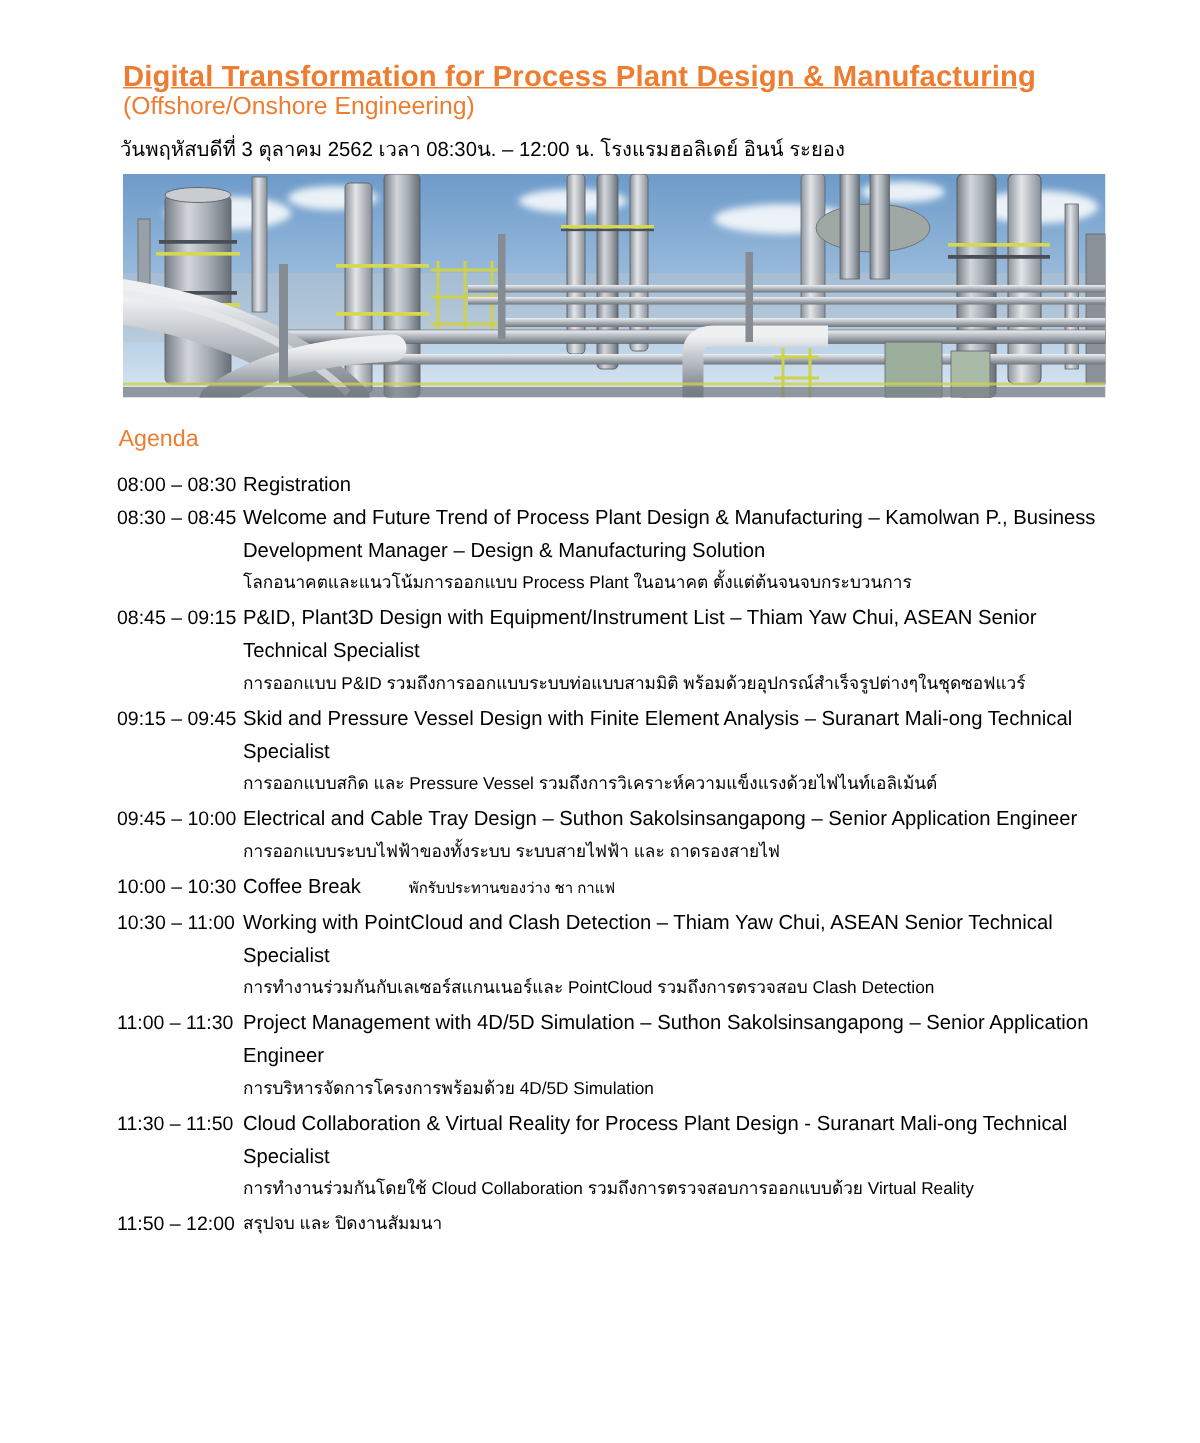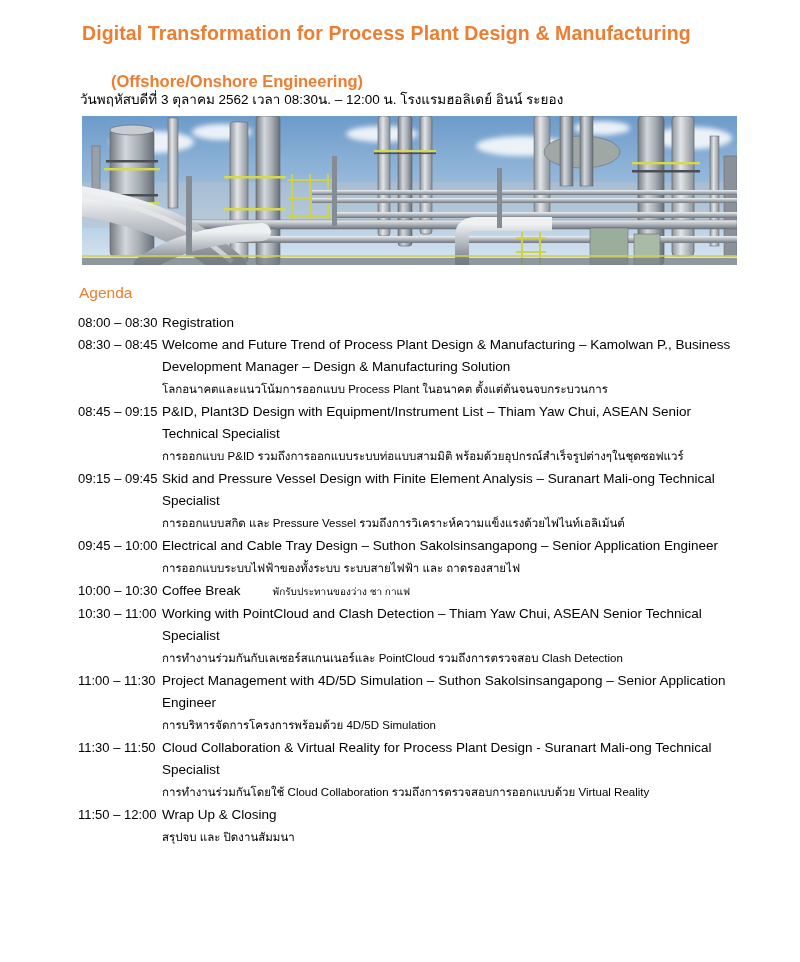"Digital Transformation for Process Plant" .title { text-decoration: none -> underline; top: 22px -> 40px }
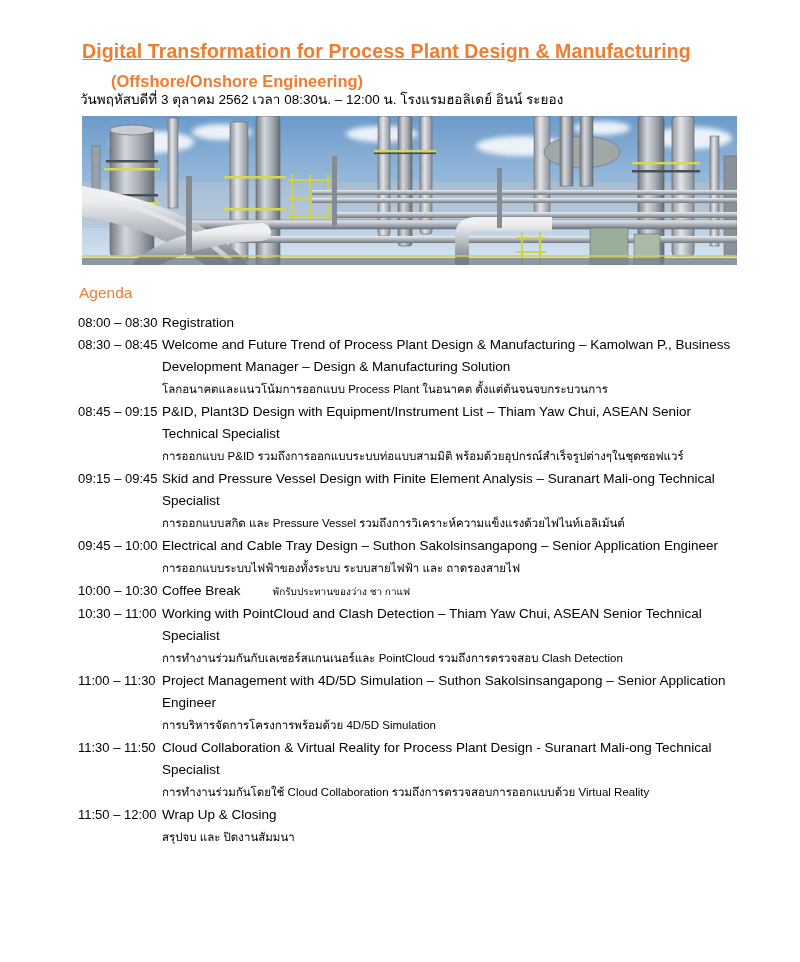"(Offshore/Onshore Engineering)" .subtitle { font-weight: bold -> normal; margin-left: 29px -> none; top: 72px -> 62px }
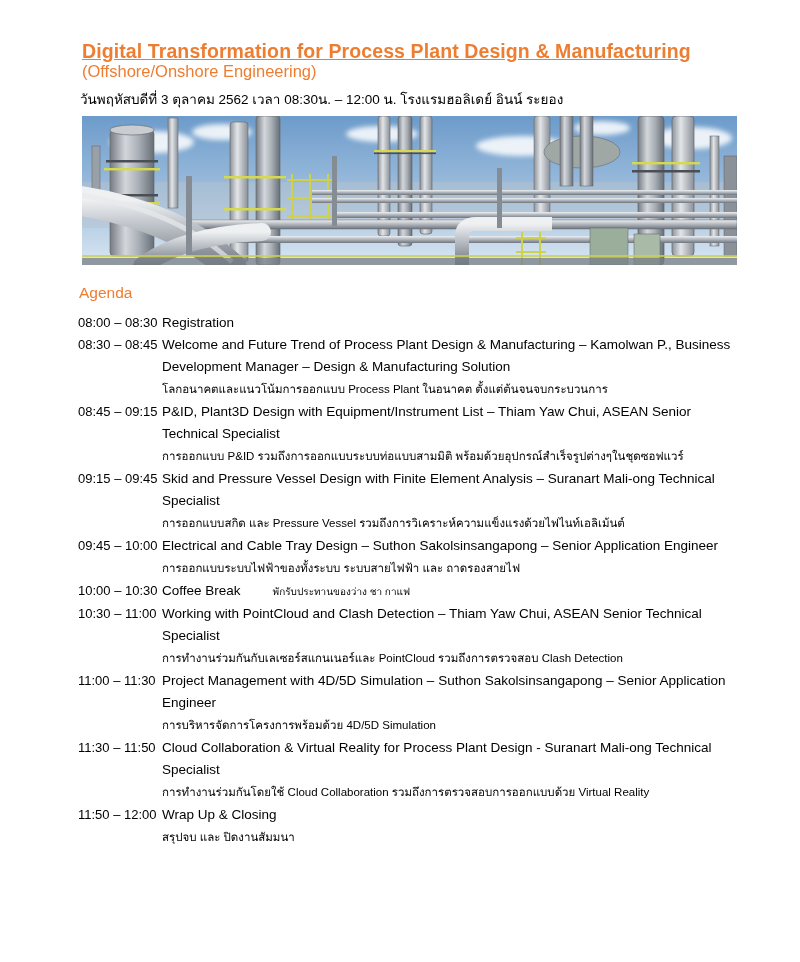"Wrap Up & Closing" div.agenda-title-line { html: <div><span>Wrap Up &amp; Closing</span></div> -> none }
